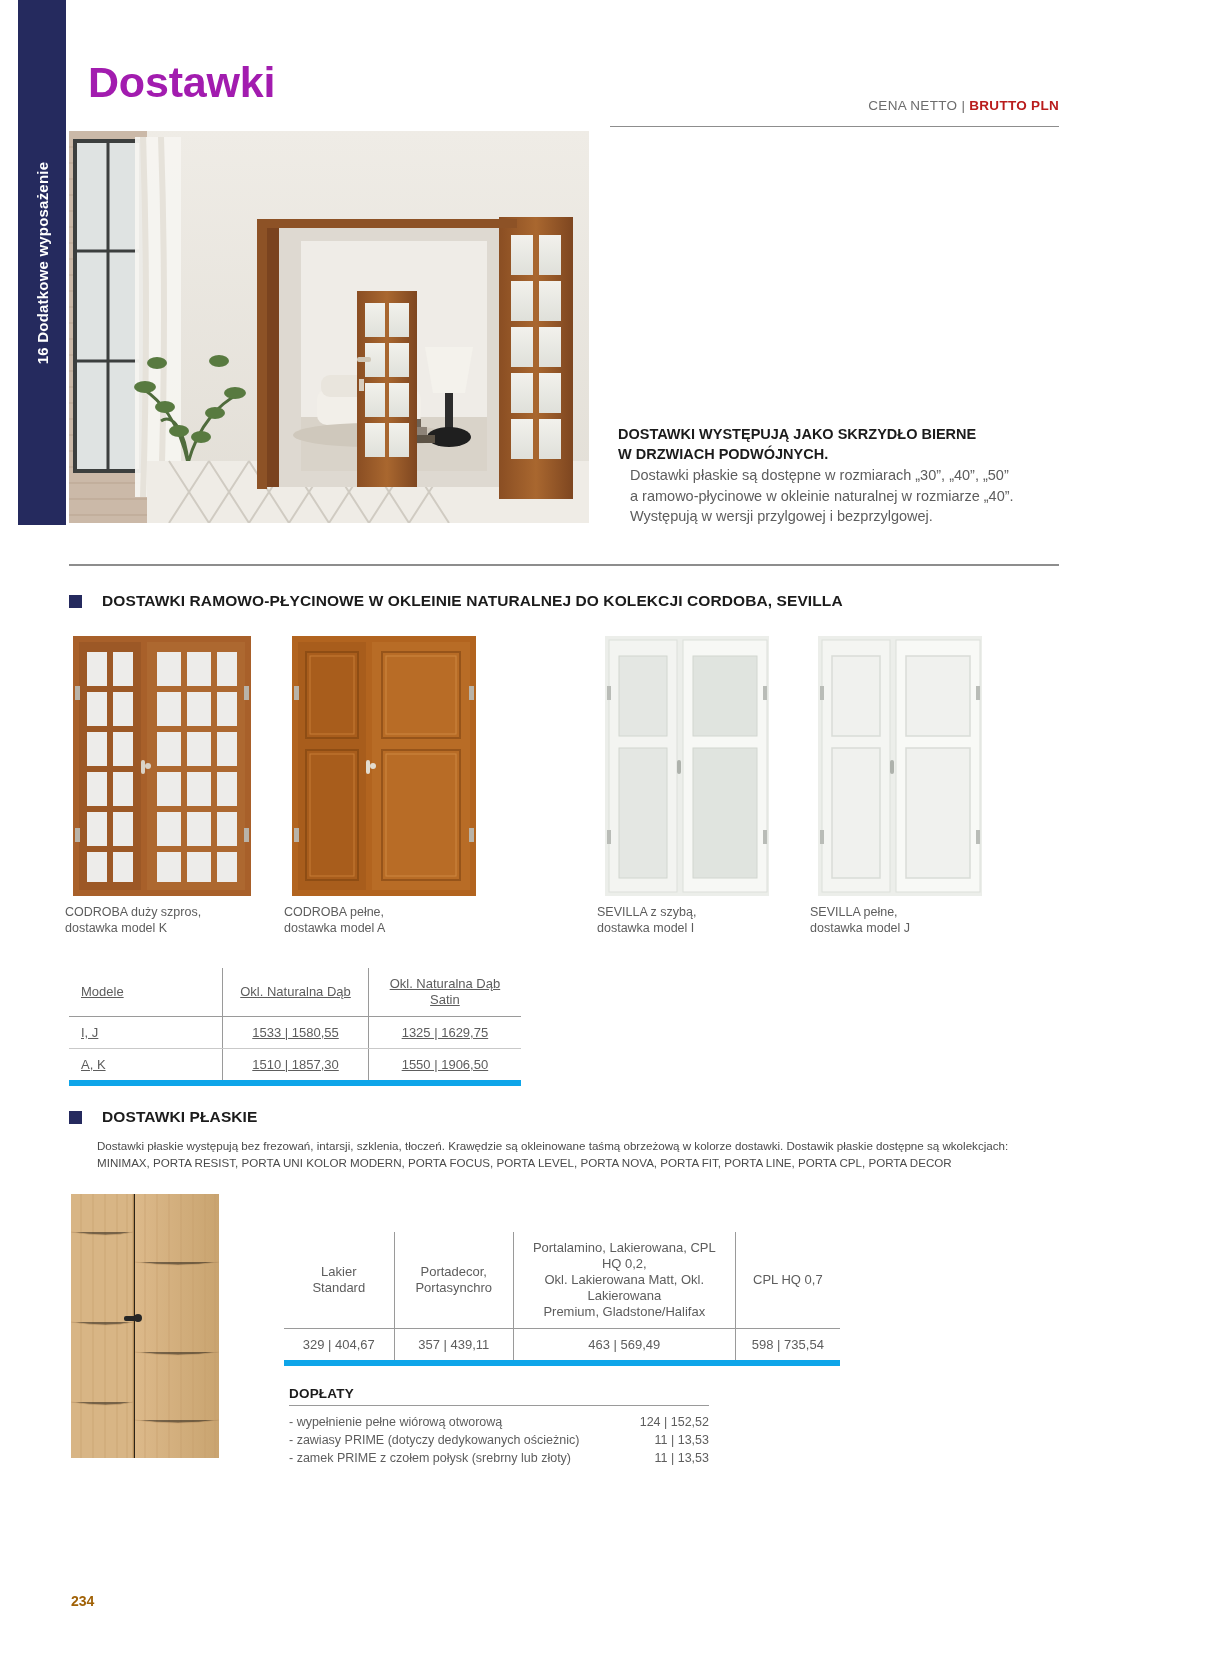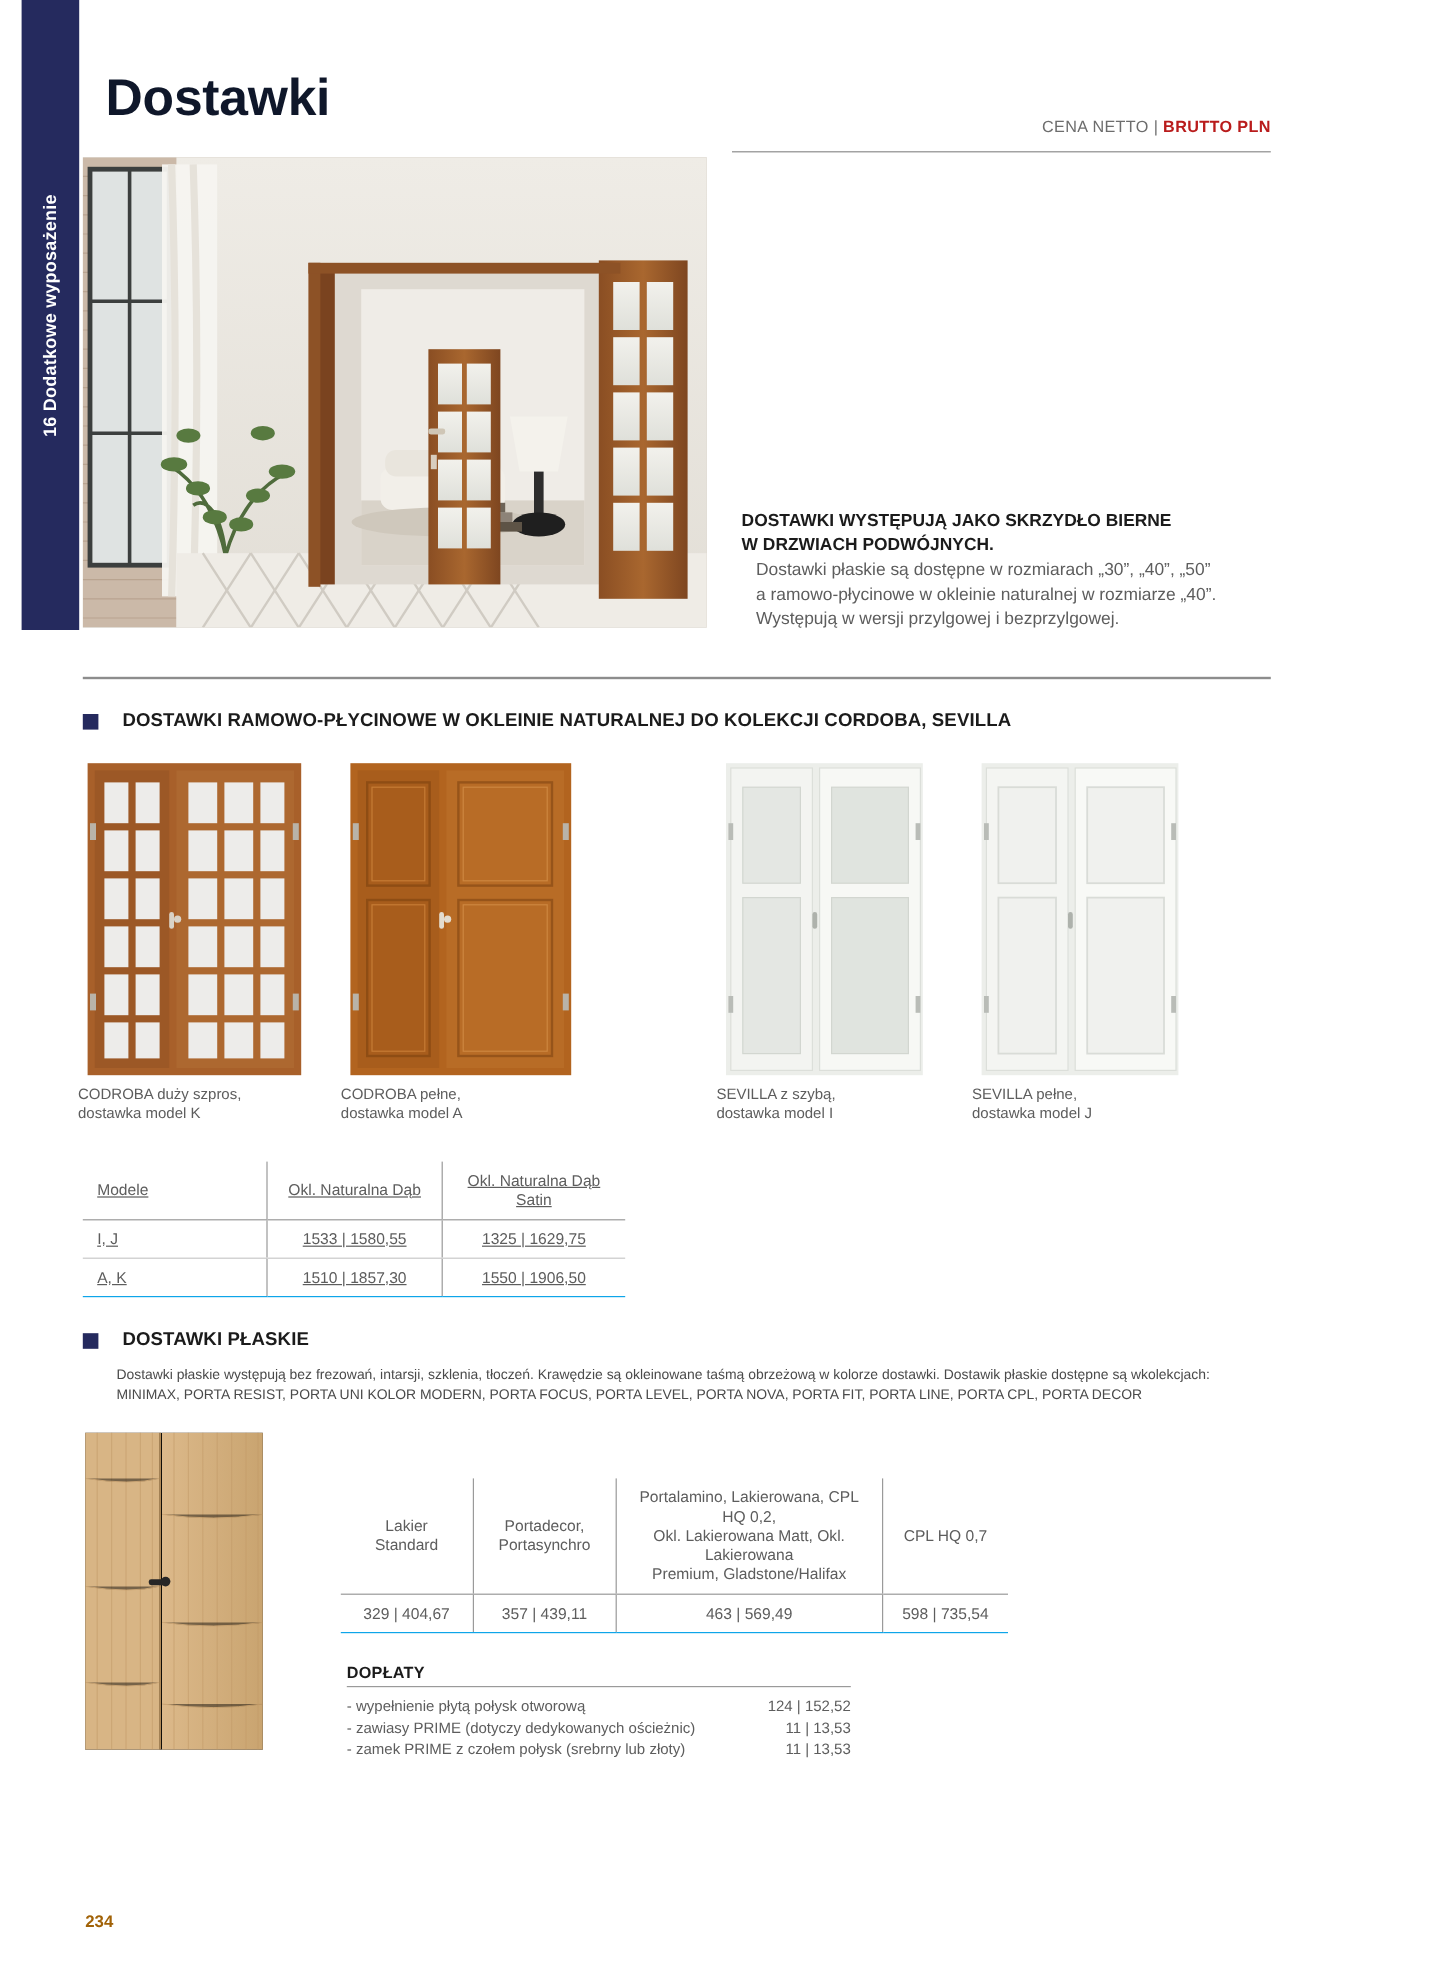"Dostawki" .page-title { color: #0f172a -> #a21caf }
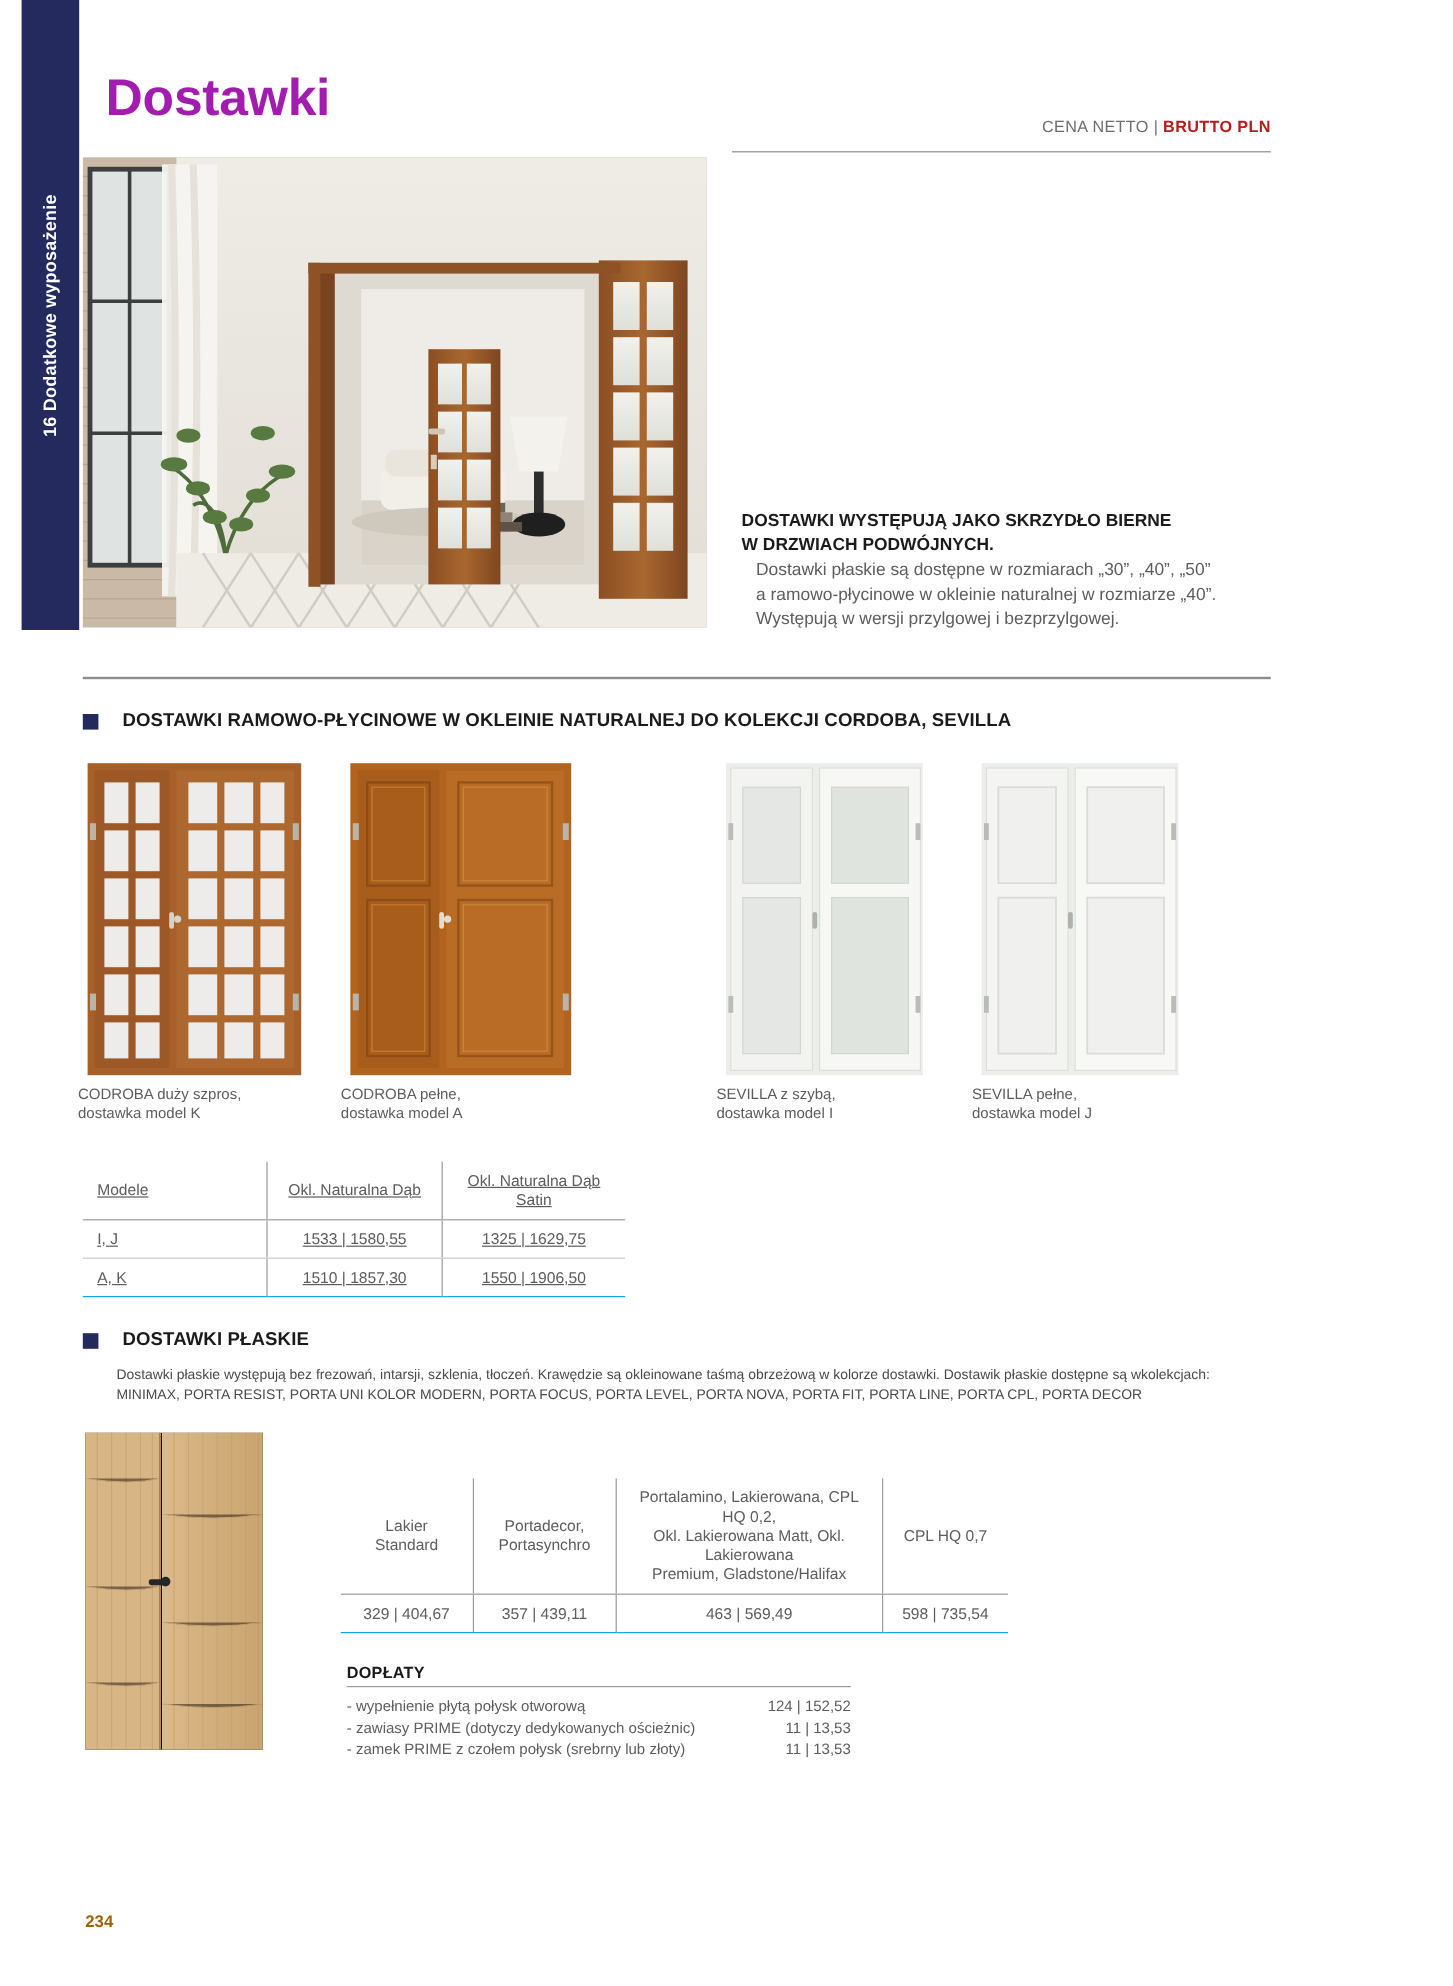"A, K" table.pt tbody tr:last-child td { border-bottom: 1px solid #0ea5e9 -> 6px solid #0ea5e9 }
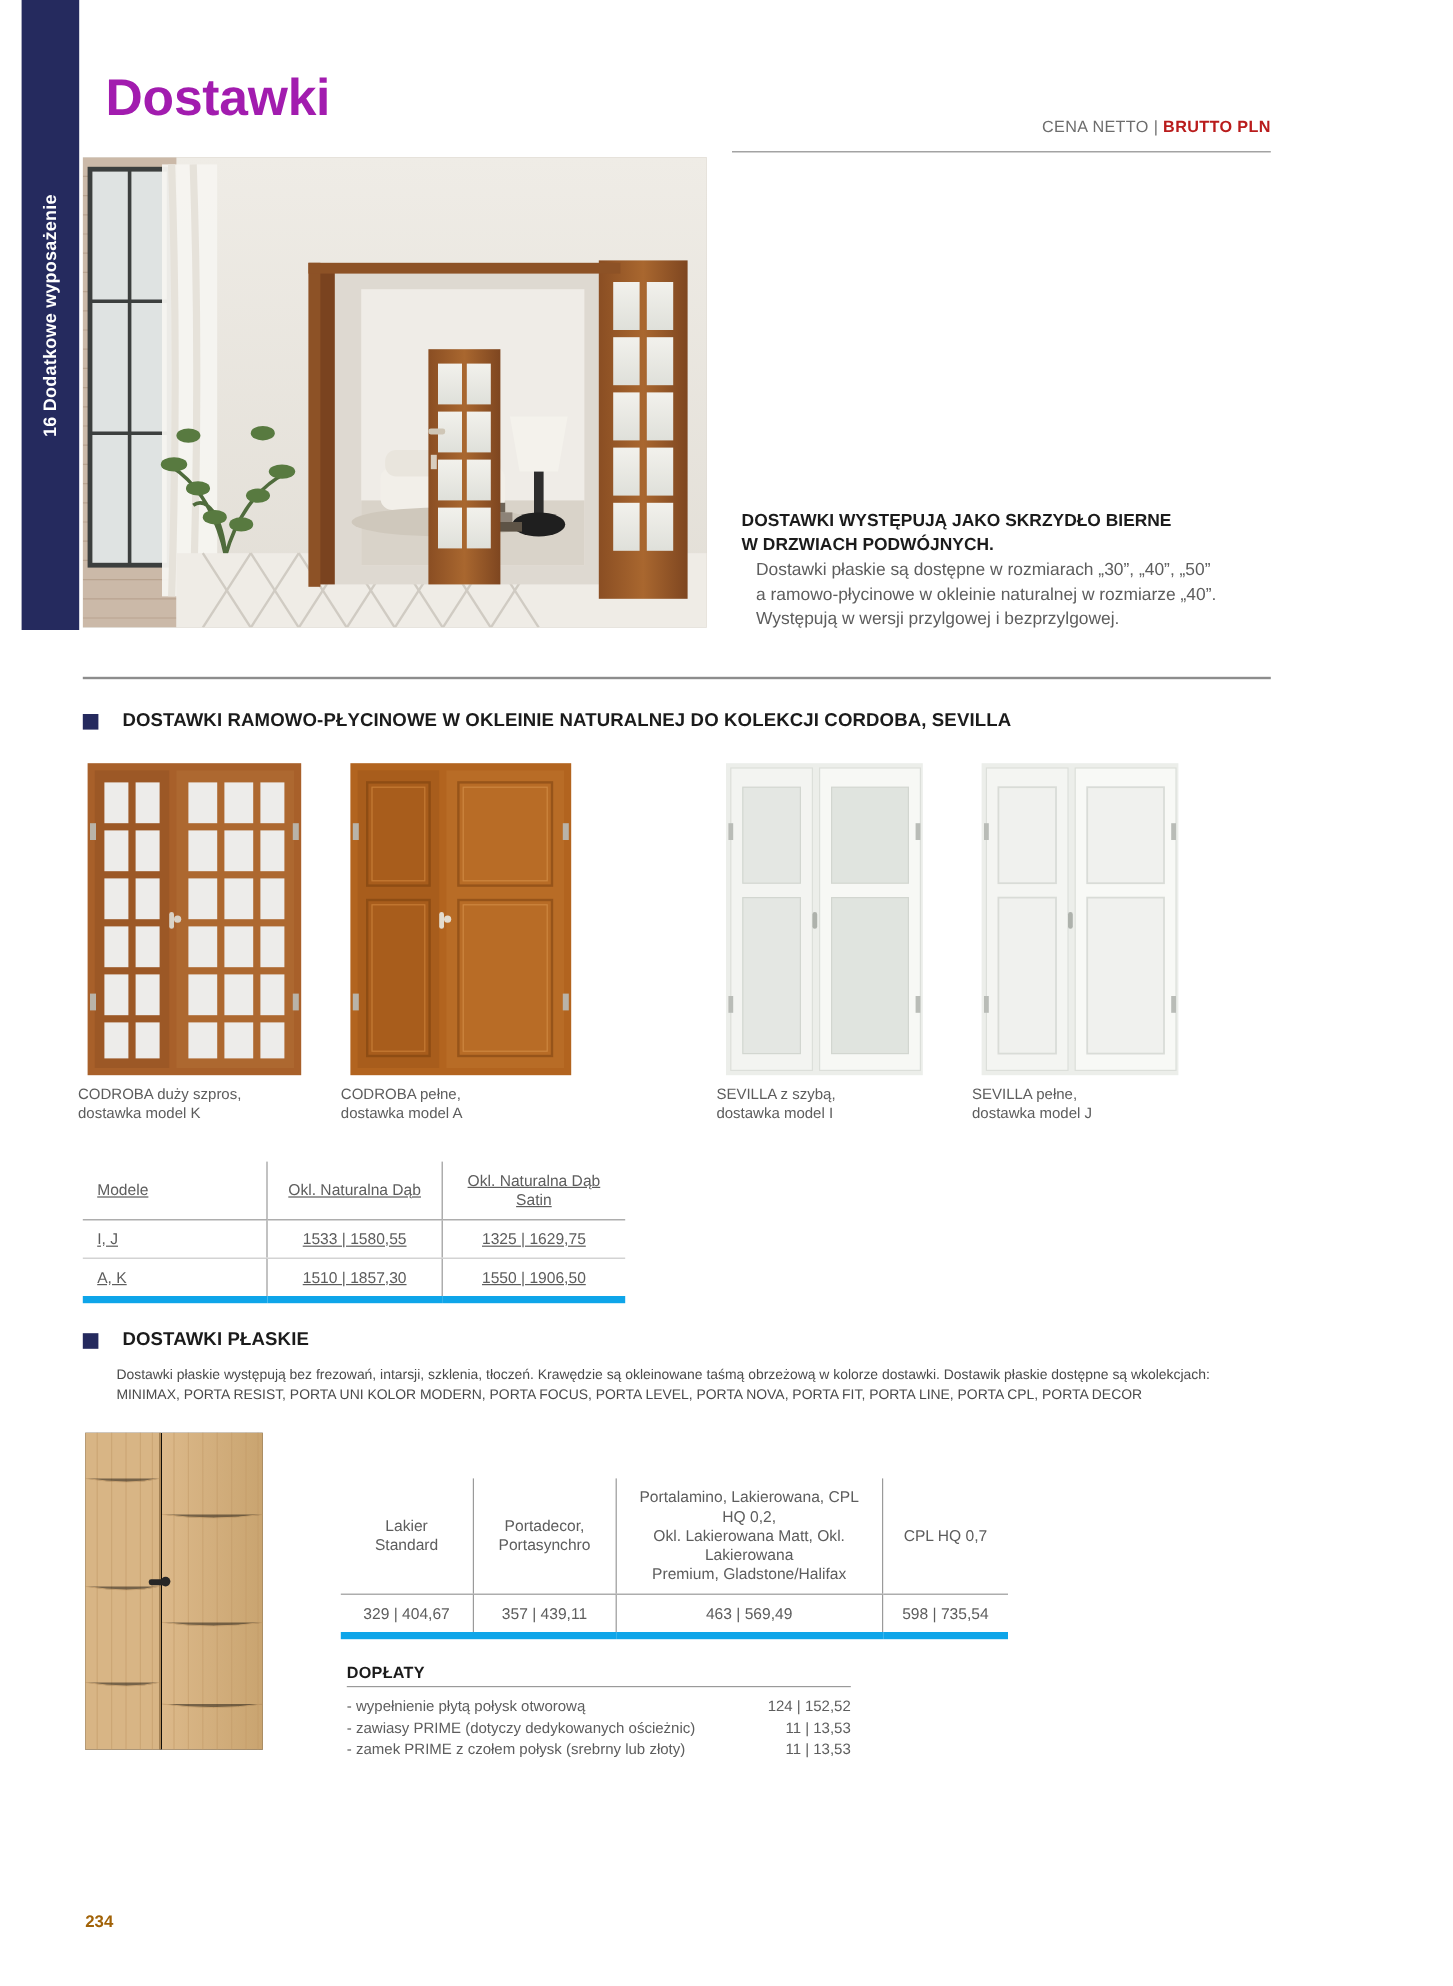"- wypełnienie płytą połysk otworową" span.dp-label { text: płytą połysk -> pełne wiórową }
